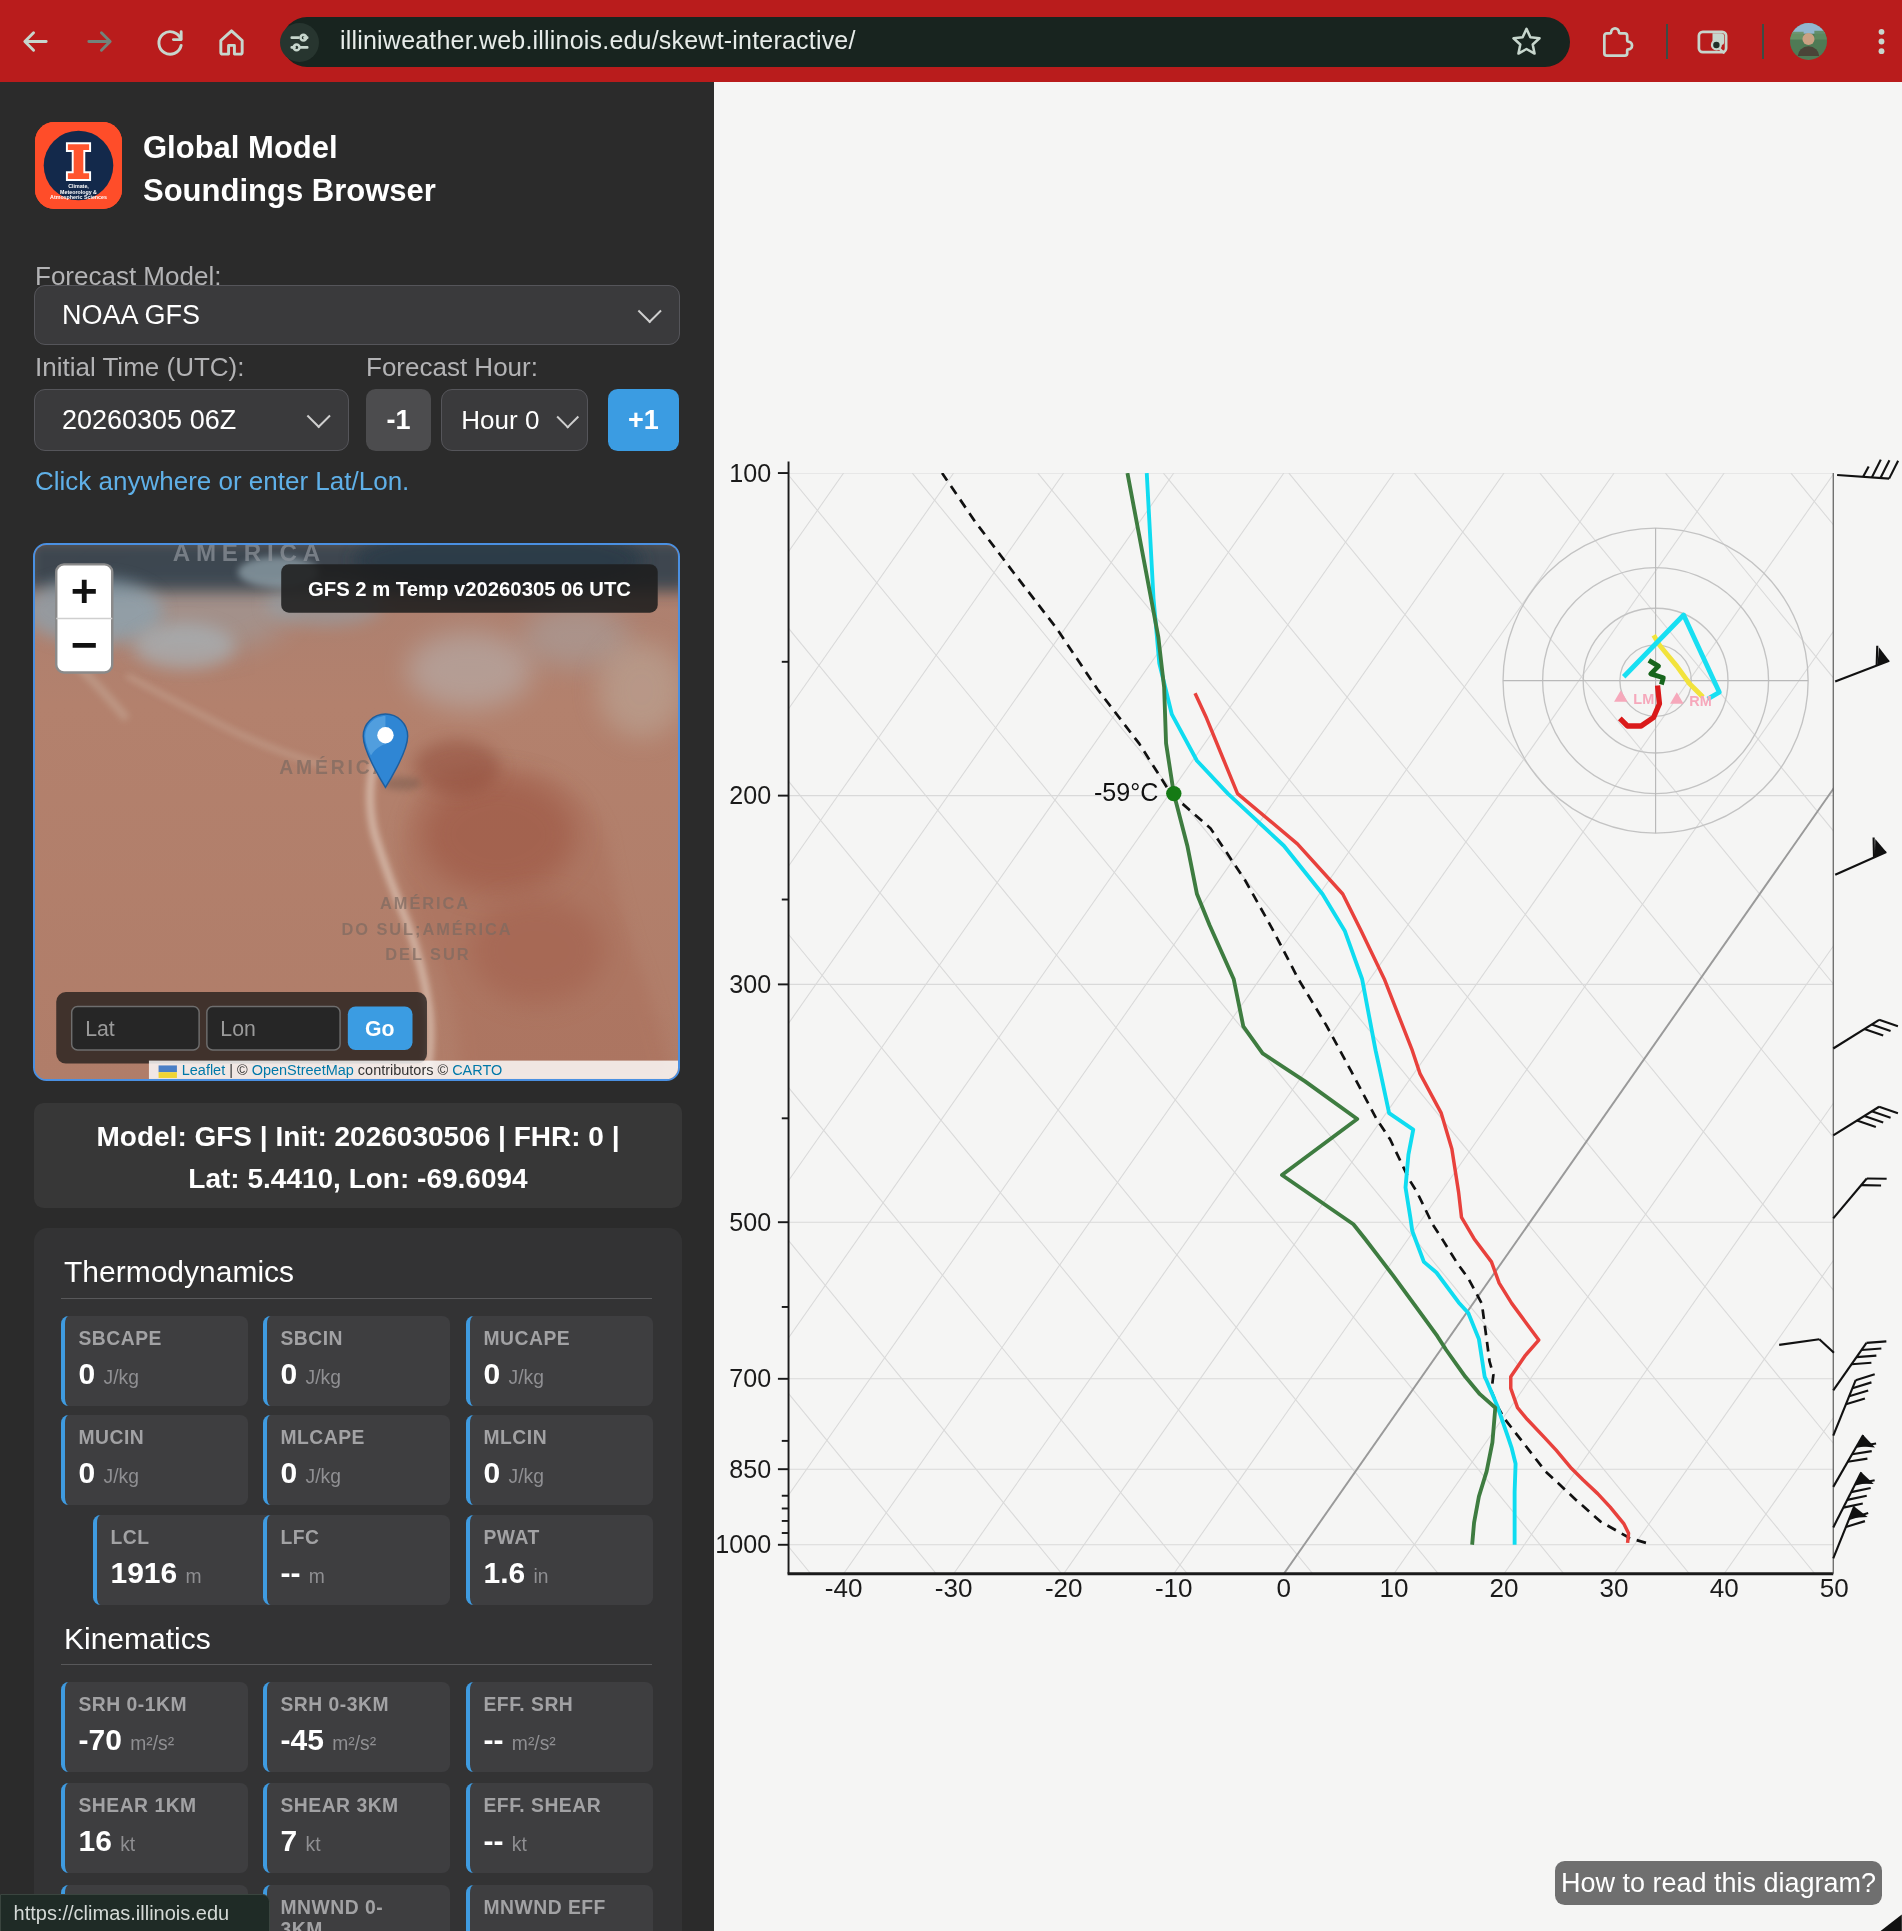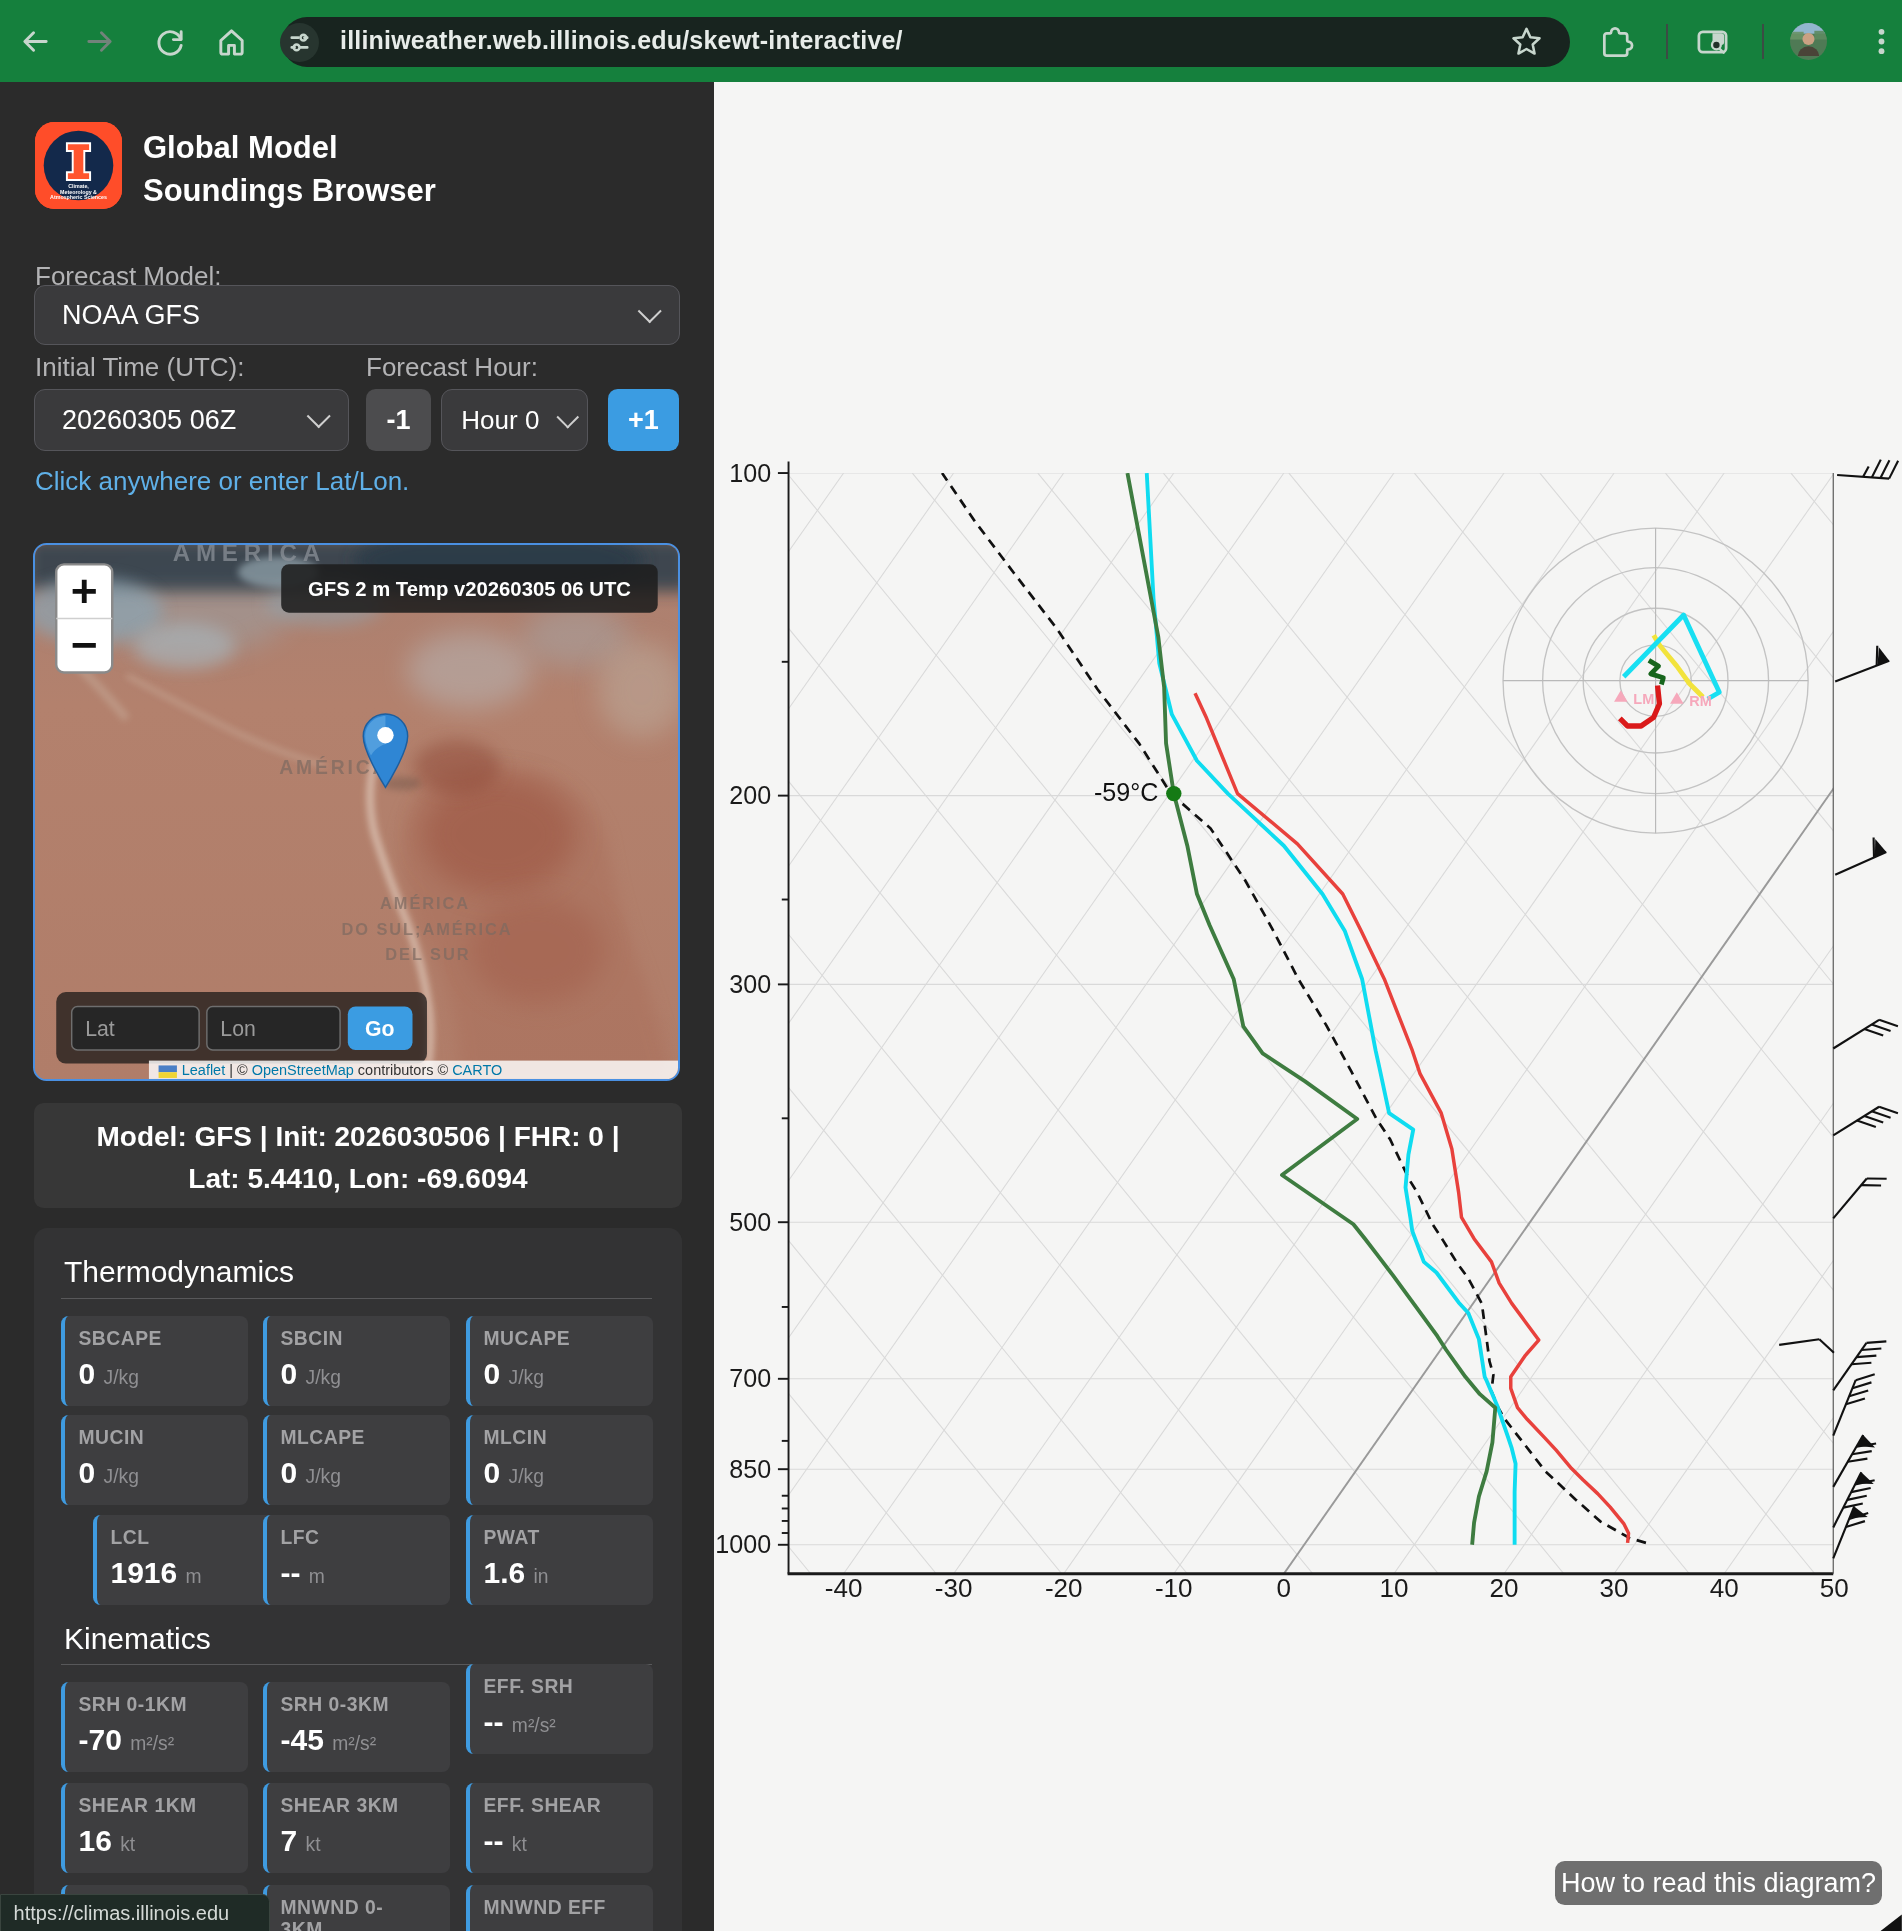"illiniweather.web.illinois.edu/skewt-int" #toolbar { background: #15803d -> #b91c1c; font-weight: bold -> none }
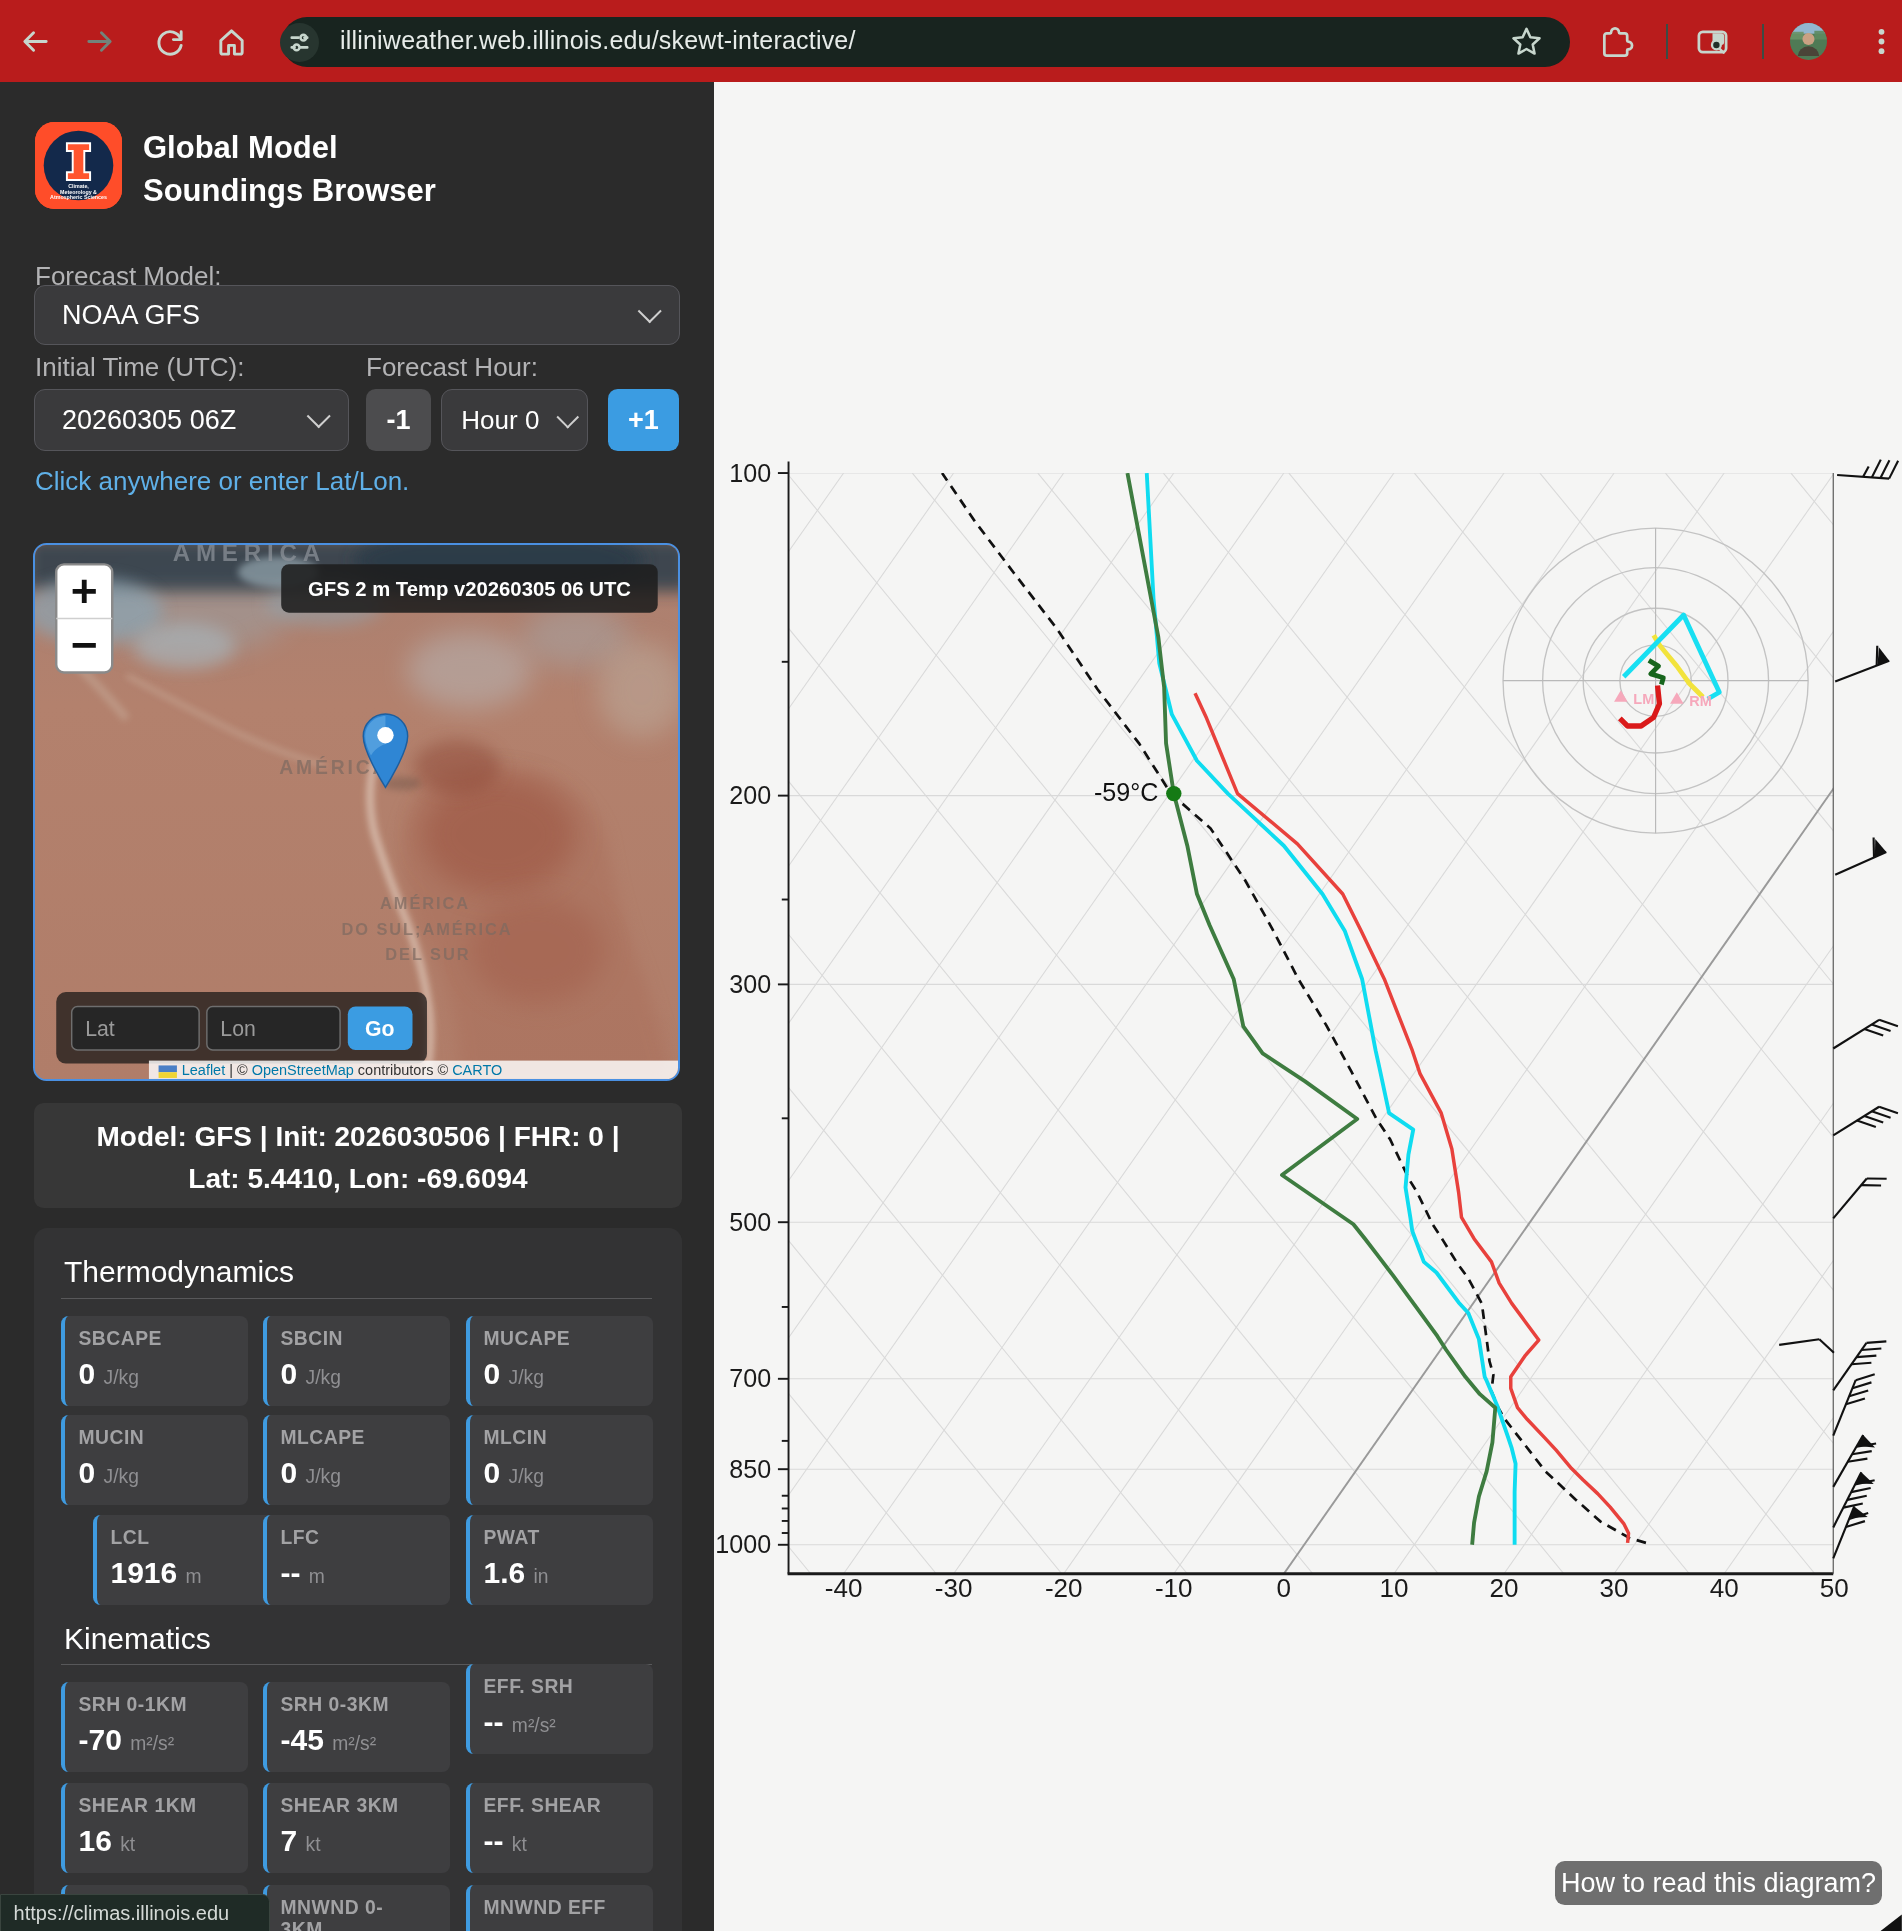"EFF. SRH" div.card { top: 436px -> 454px }
